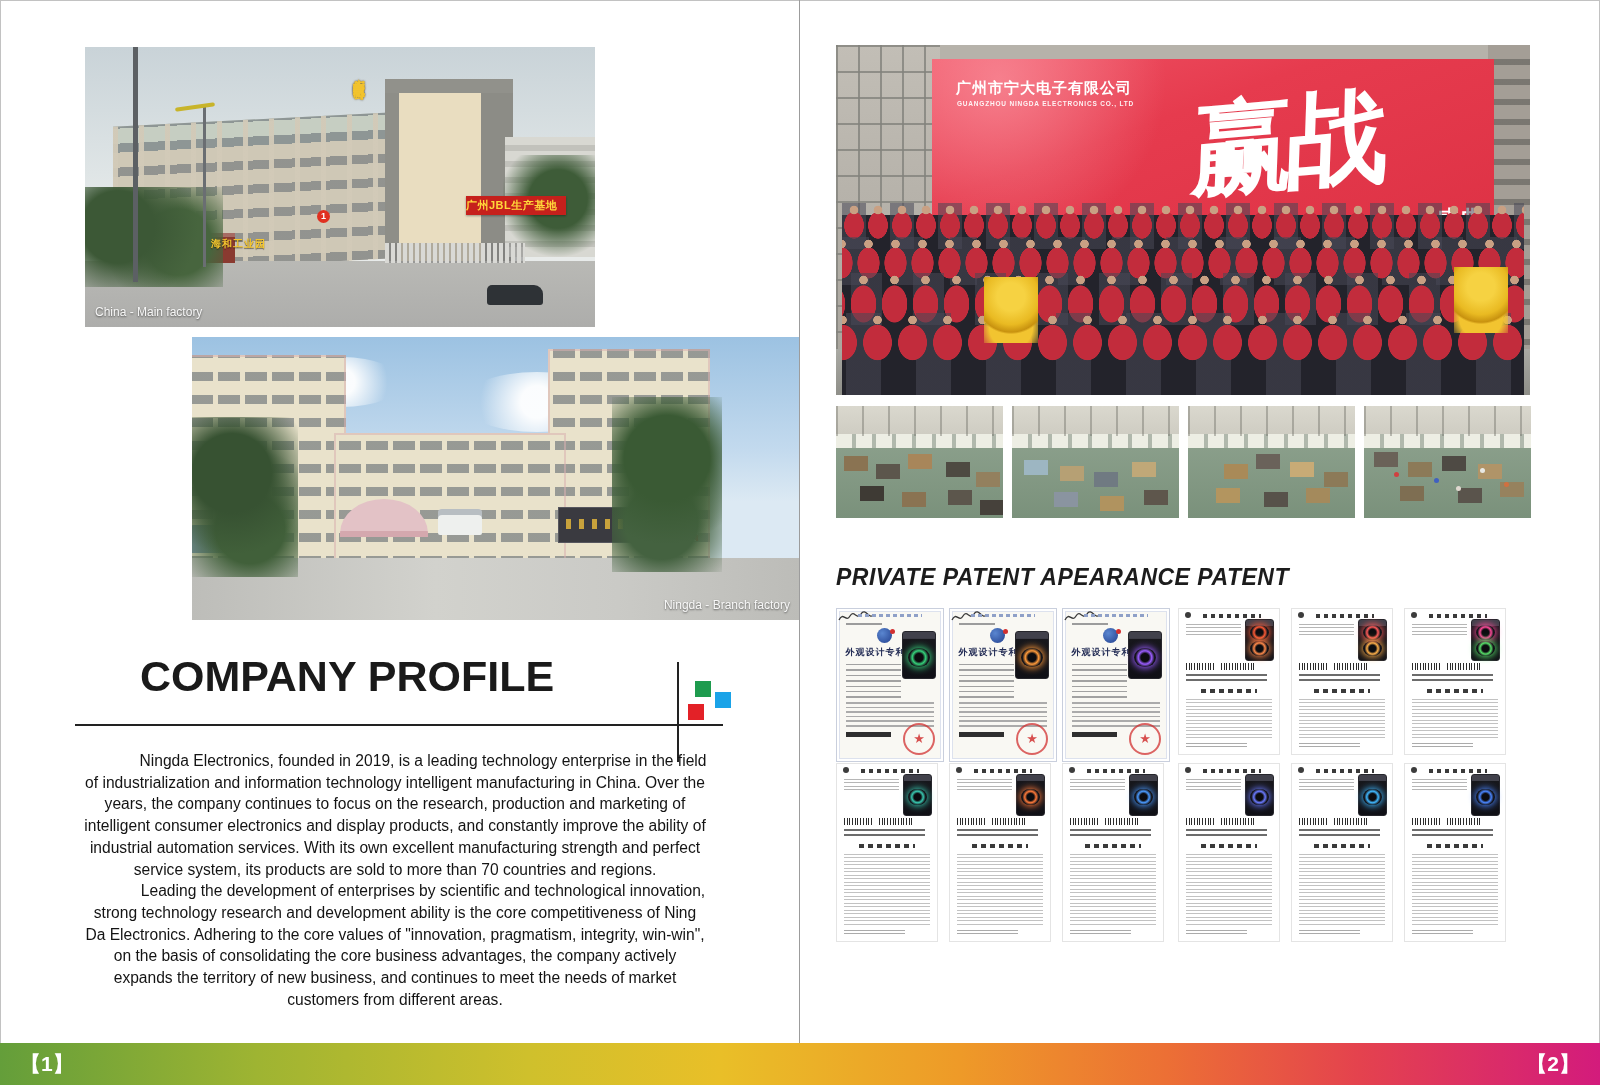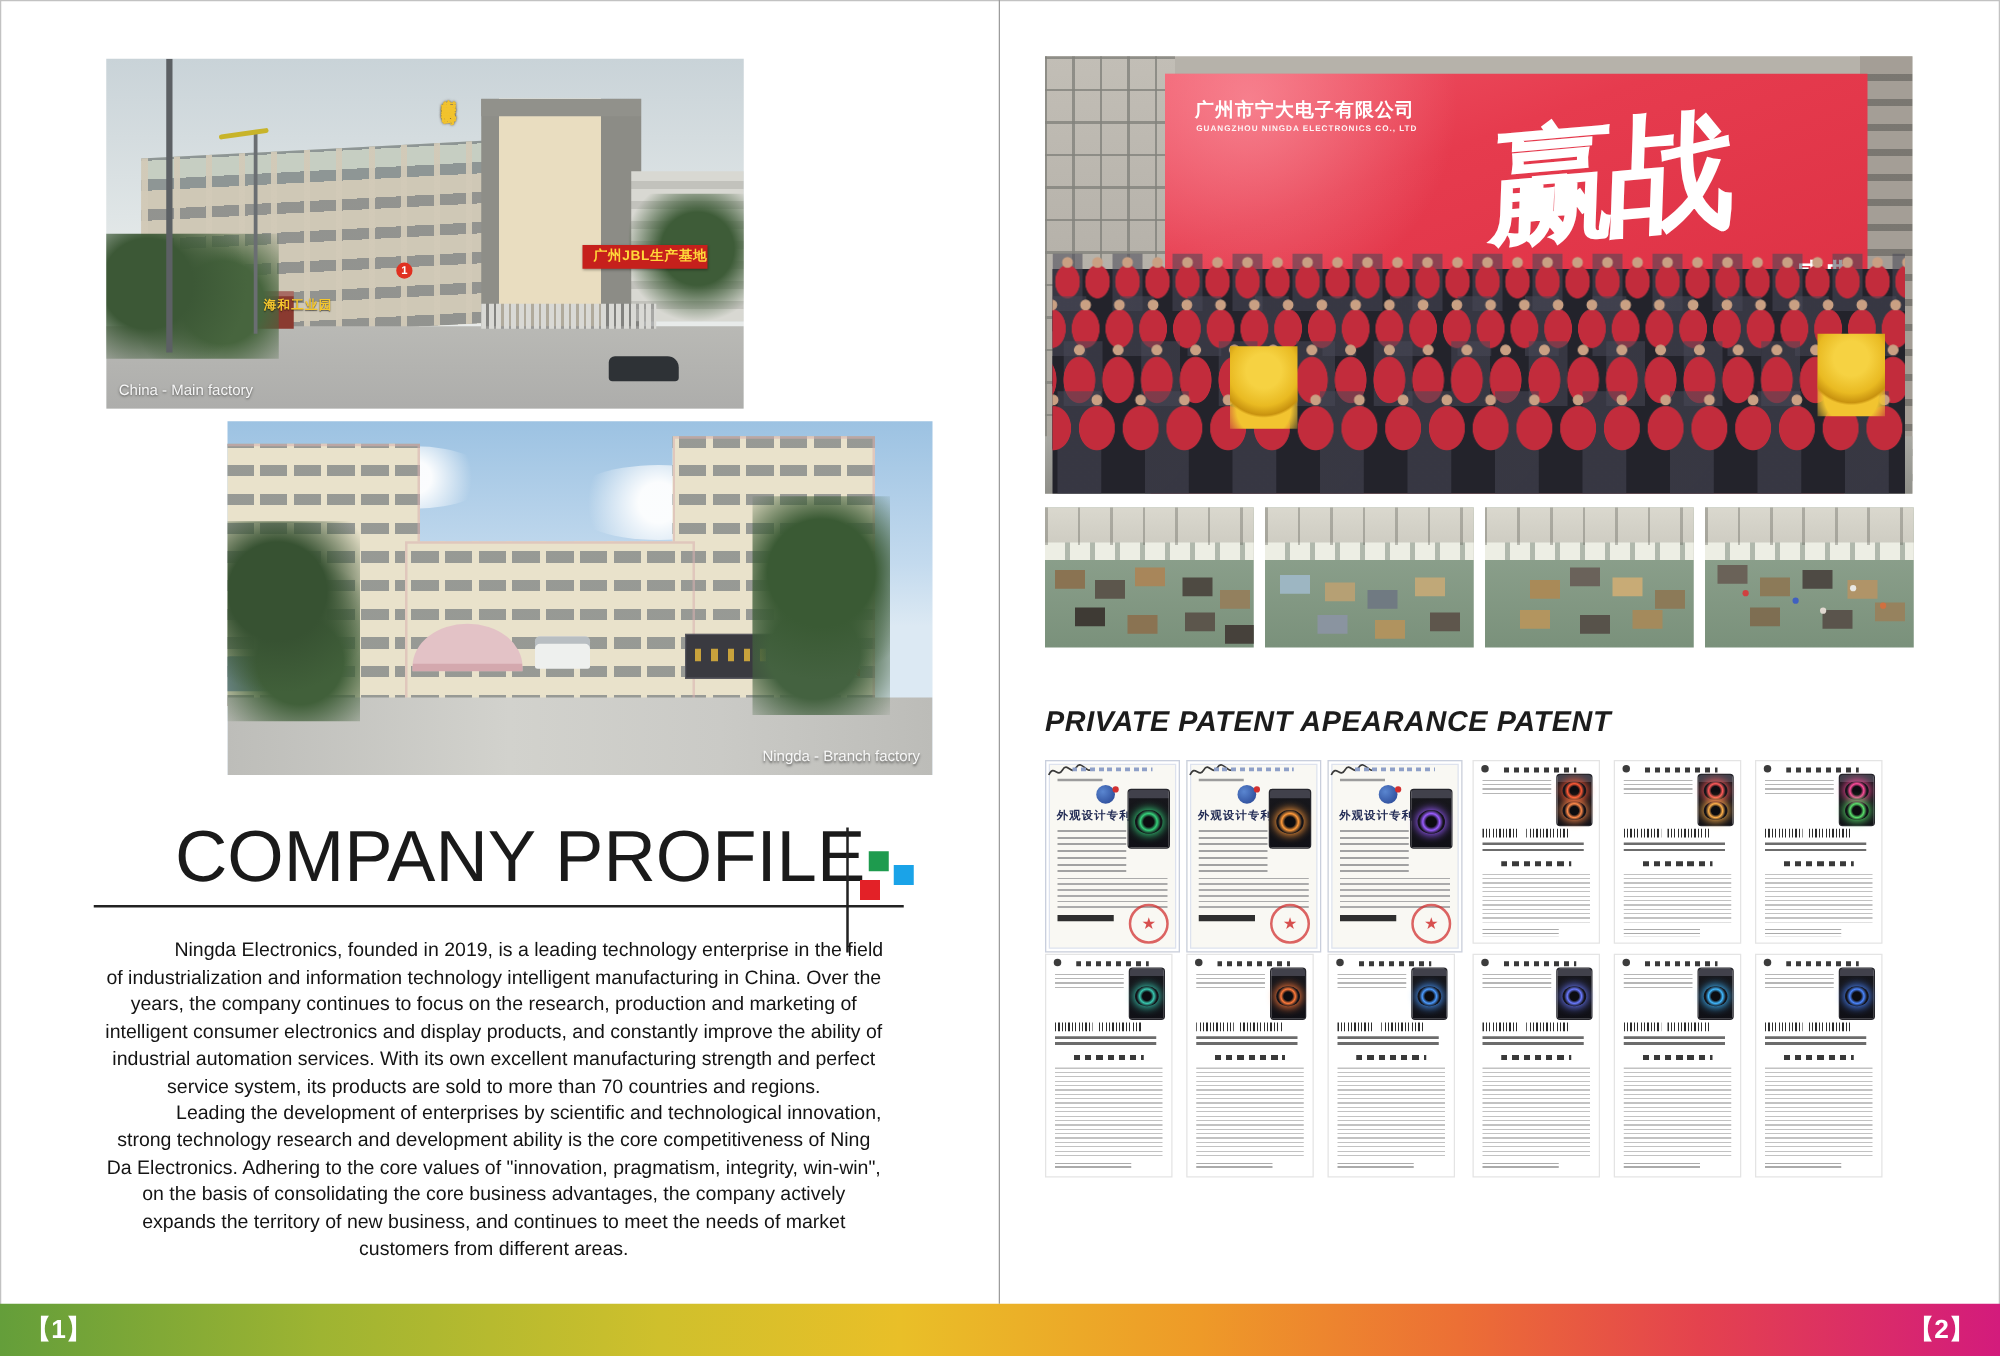"广州JBL生产基地" .jbl-banner { text-align: right -> left }
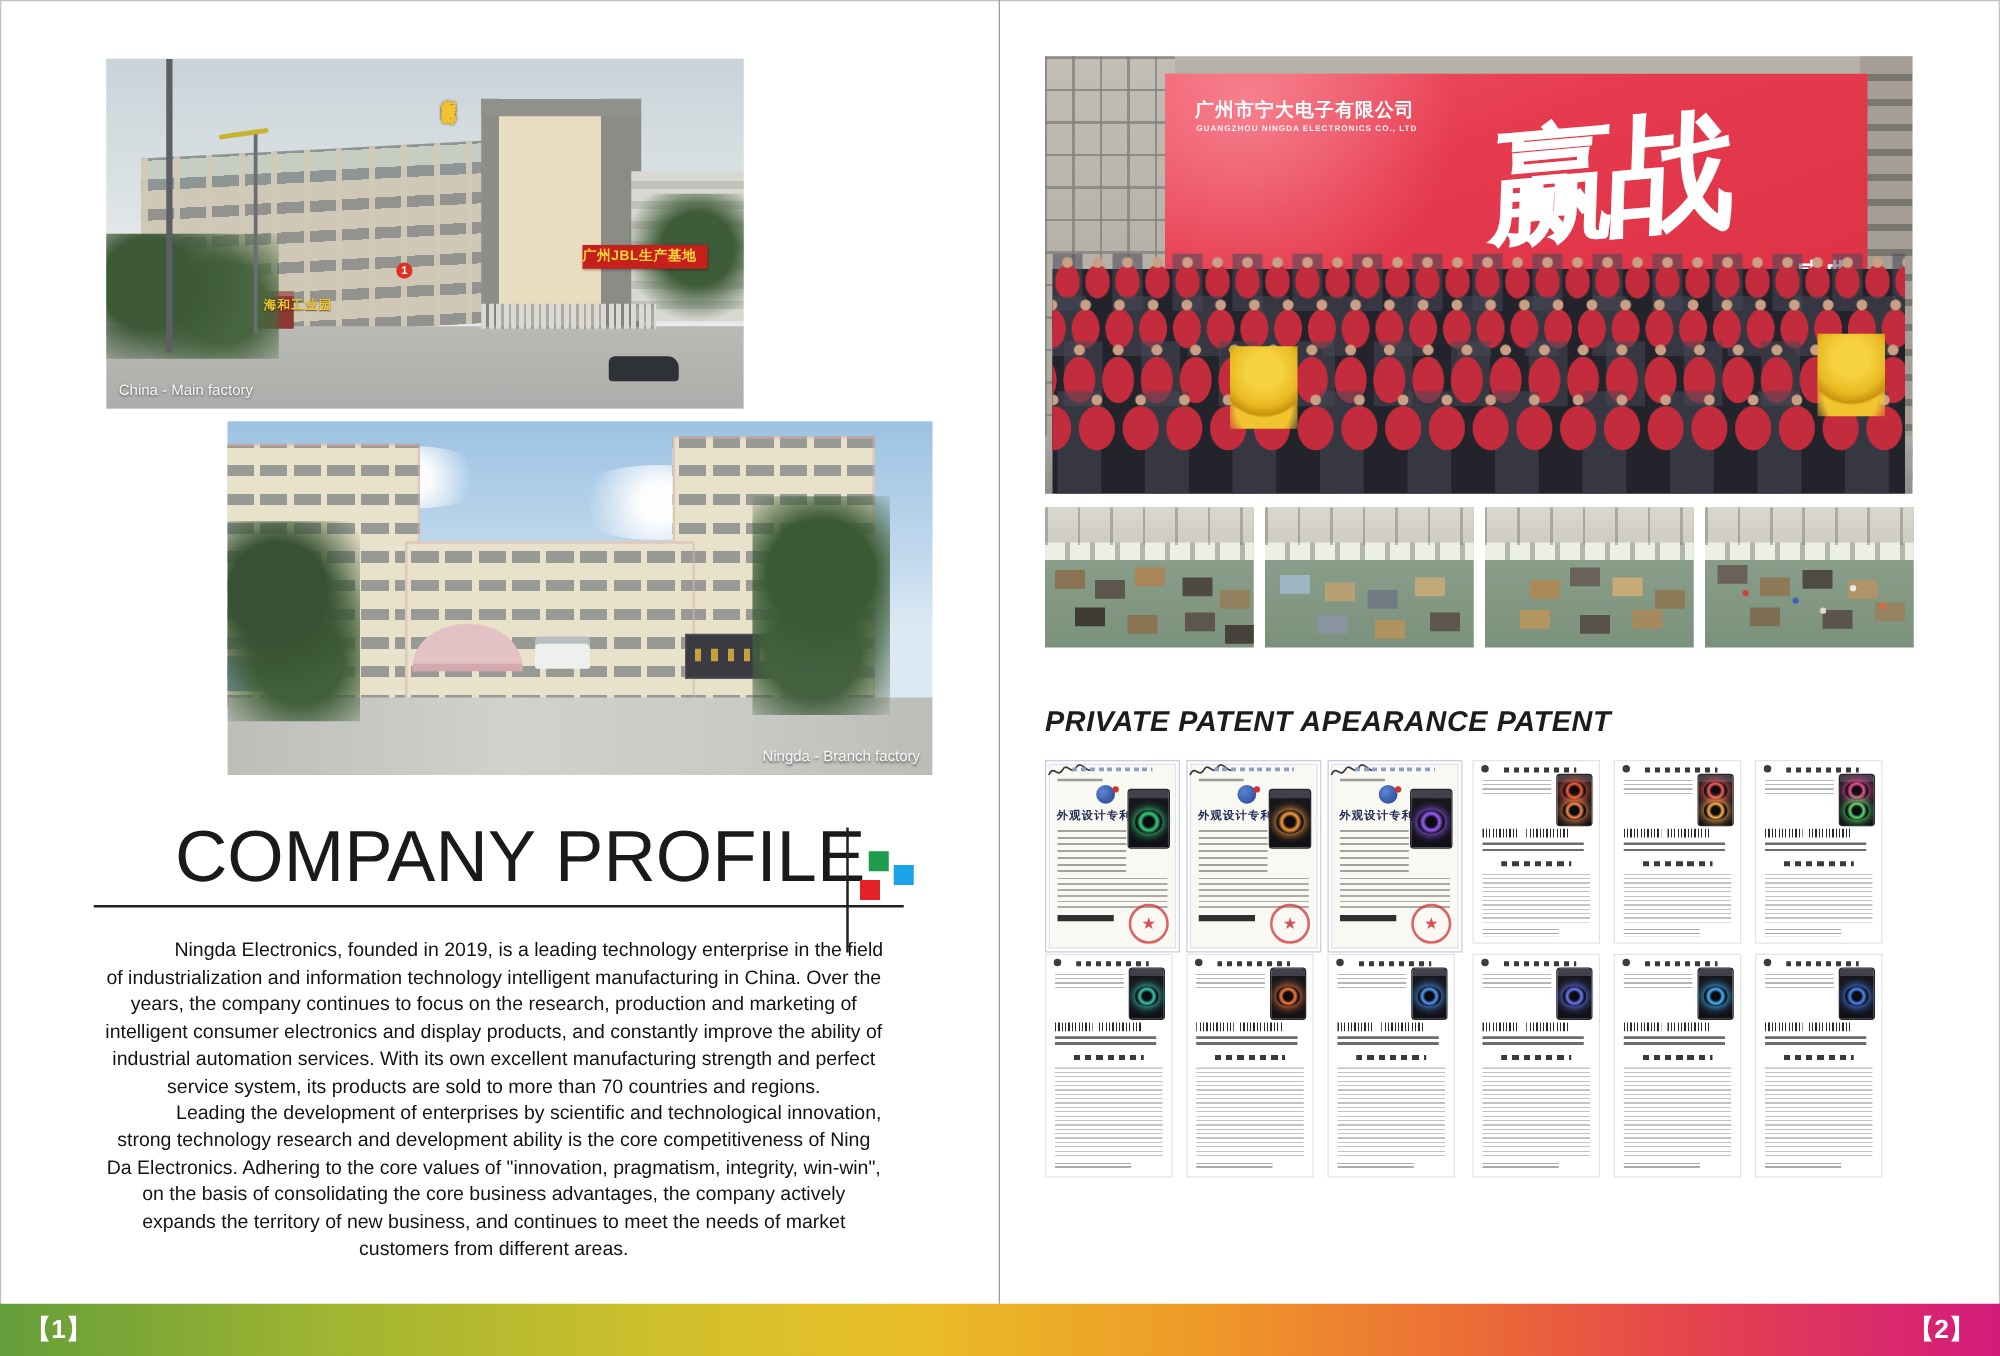"Ningda - Branch factory" .photo-branch { left: 182px -> 192px; padding-left: none -> 44px }
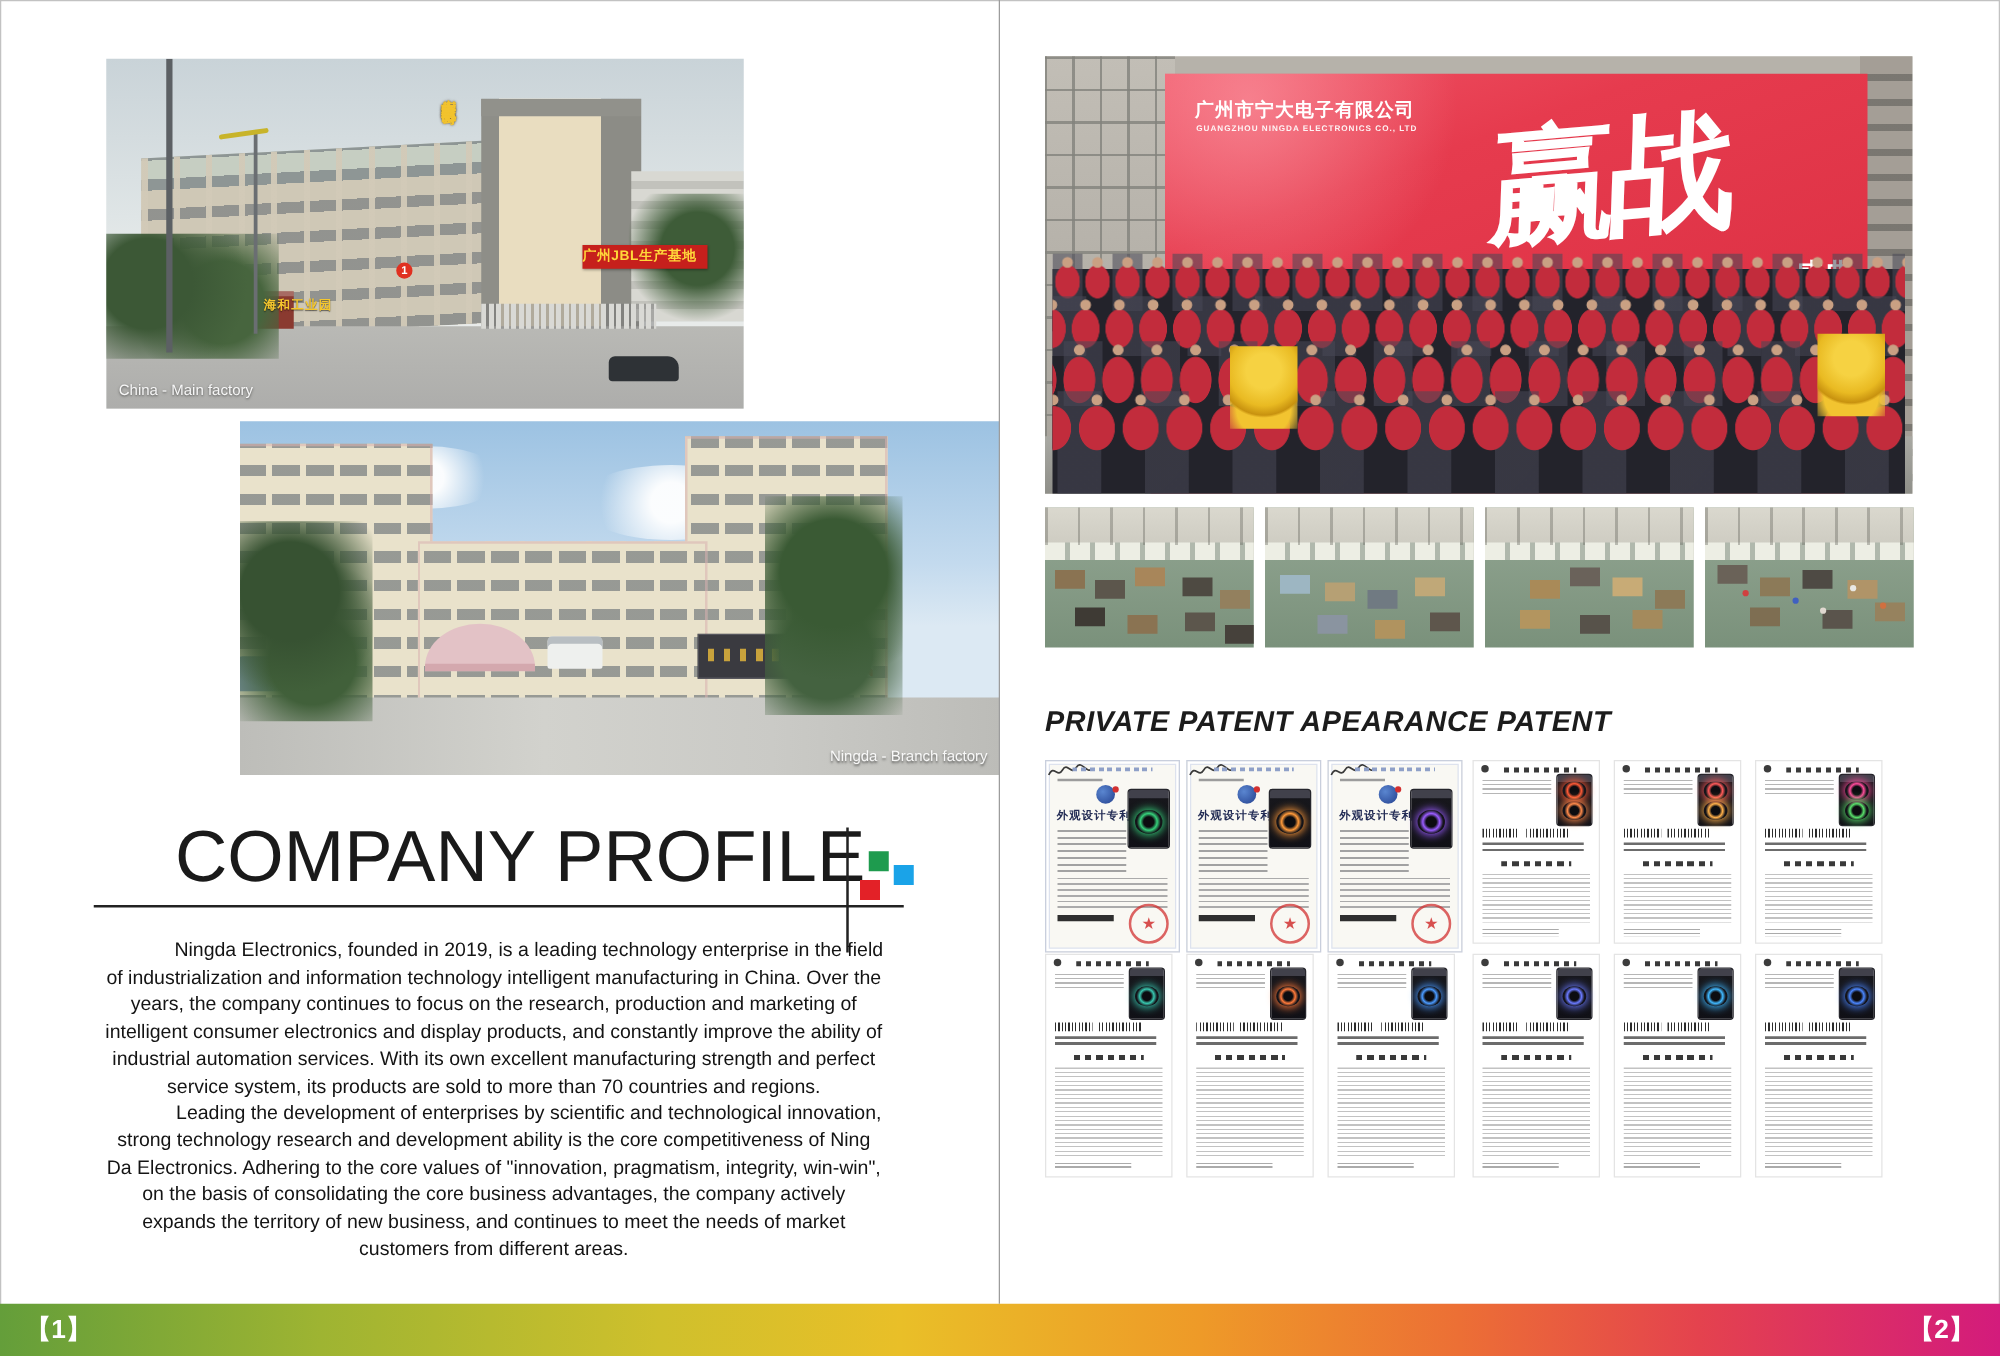"COMPANY PROFILE" .page-title { font-size: 58px -> 43px; font-weight: 400 -> 700 }
